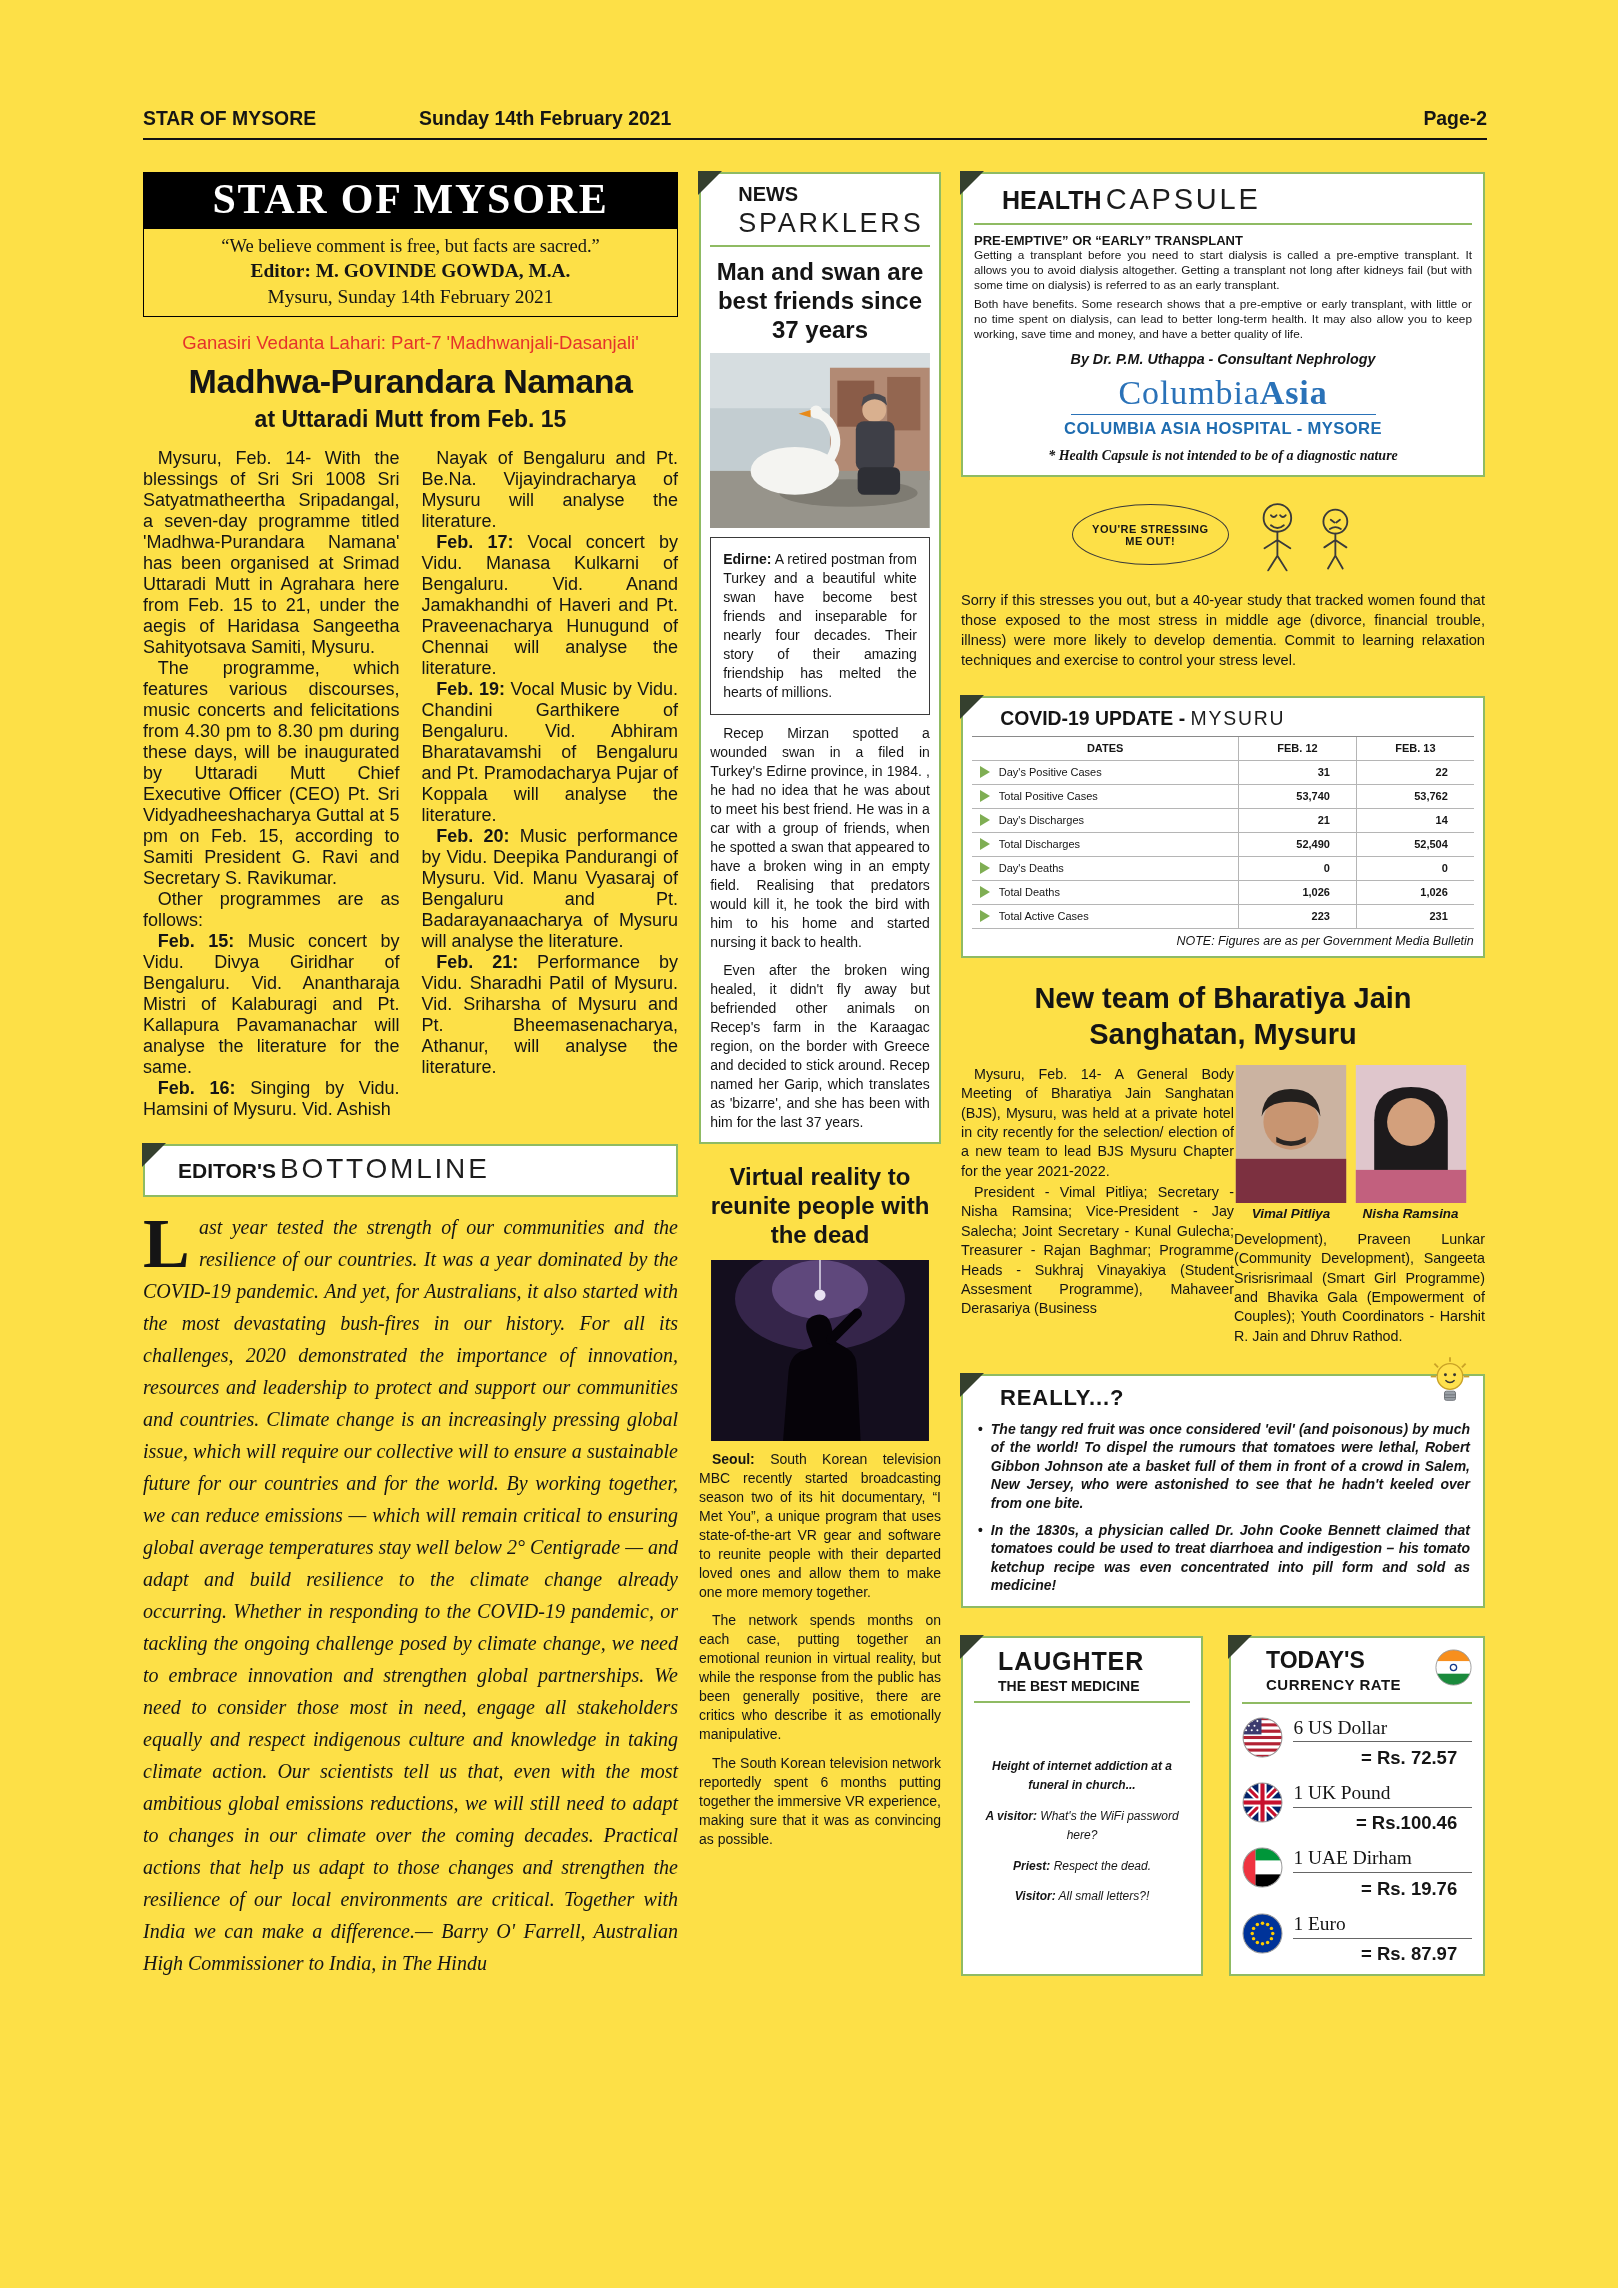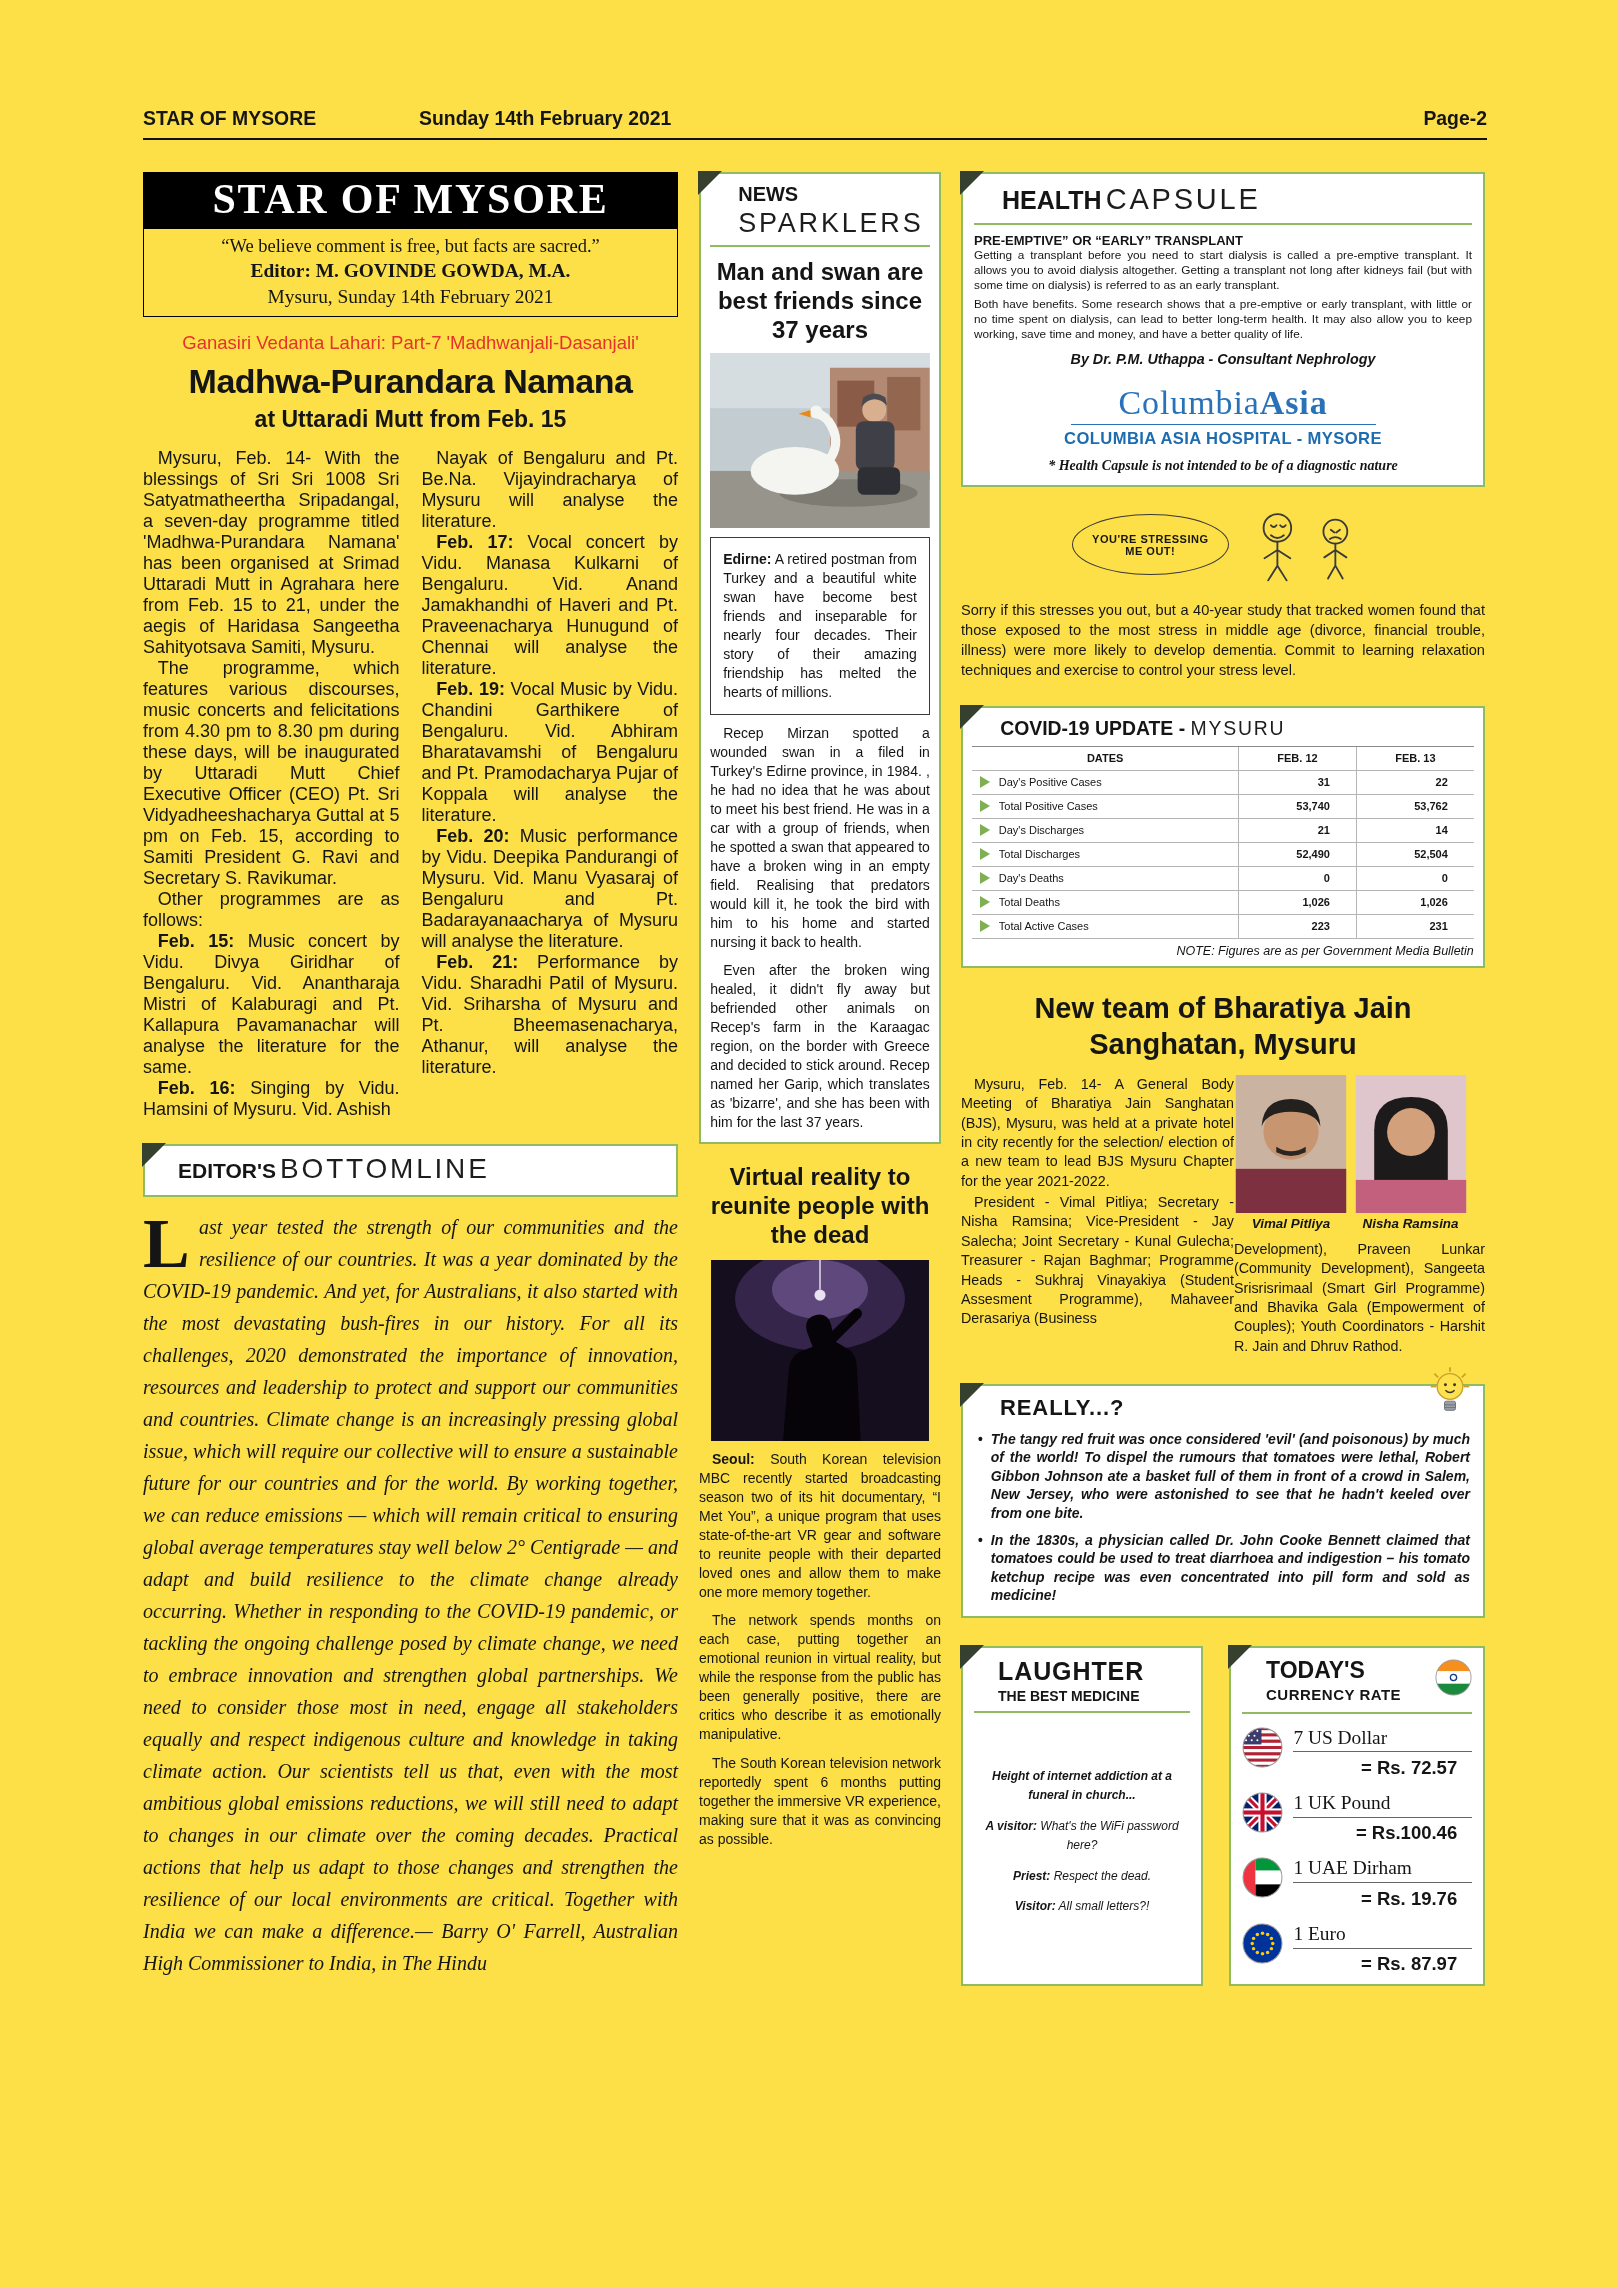"ColumbiaAsia" .hc-logo { margin-top: 17px -> 7px }
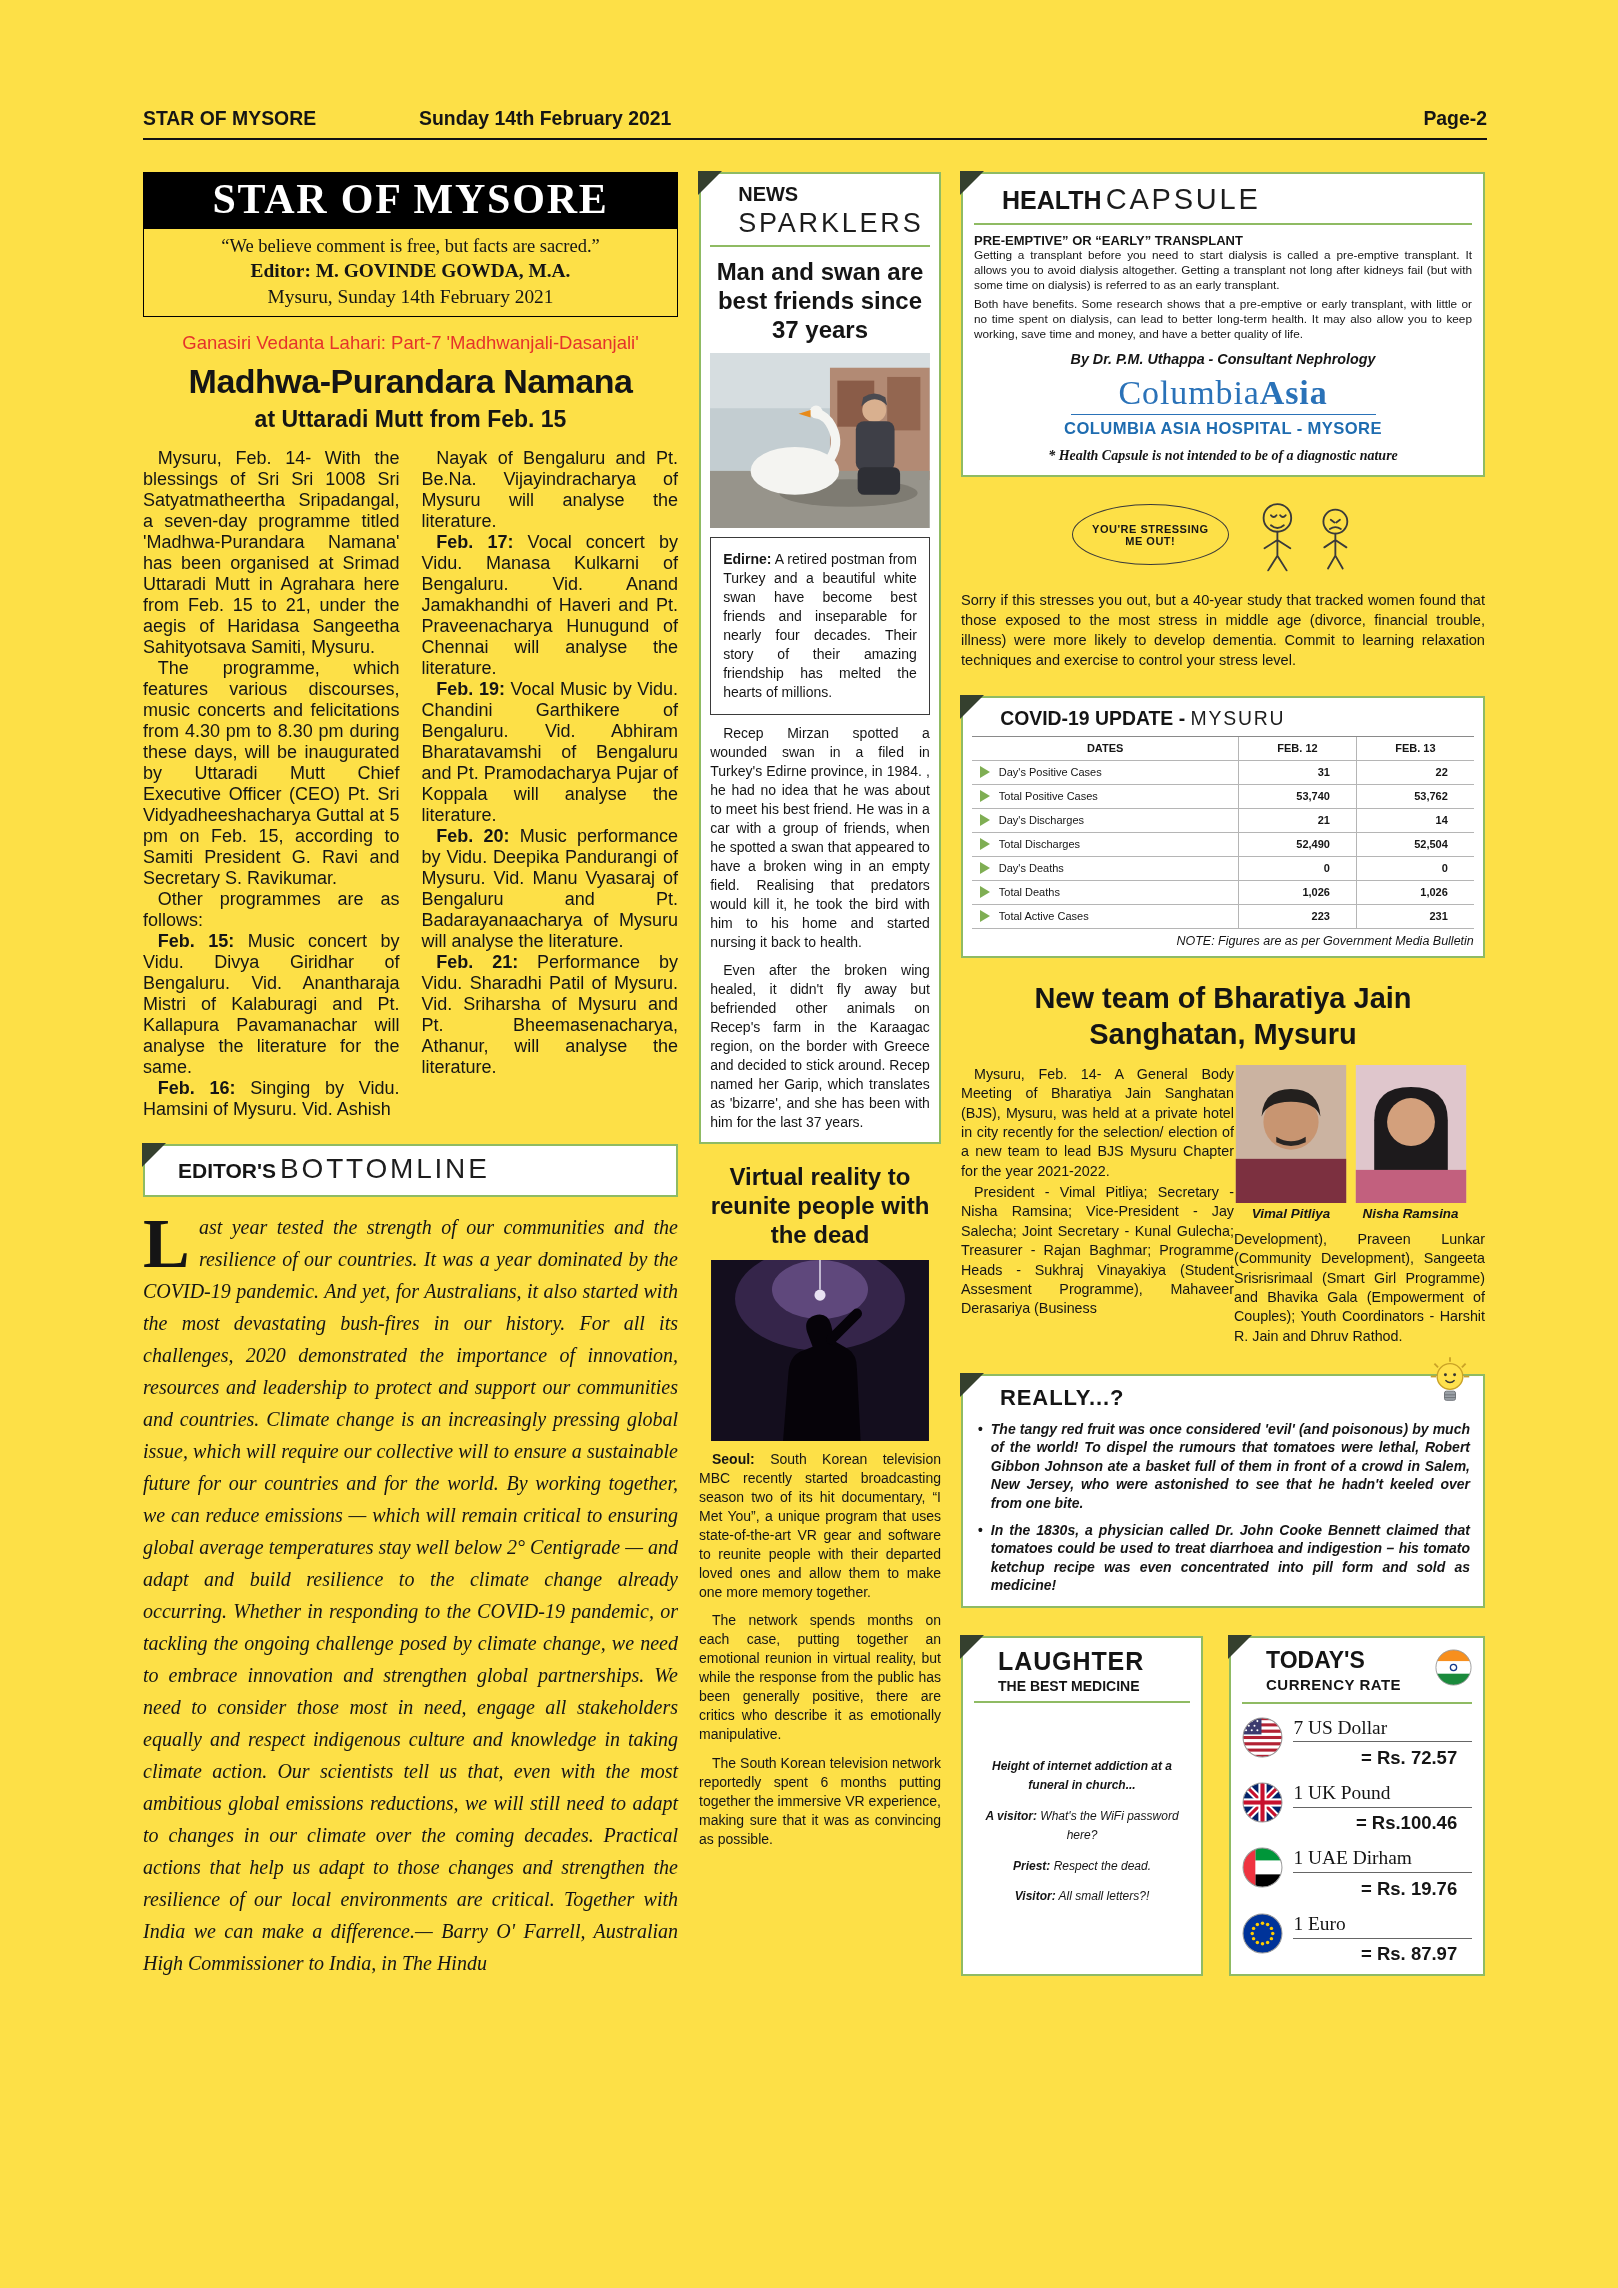"7 US Dollar" div.cur-name { text: 7 -> 6 }
